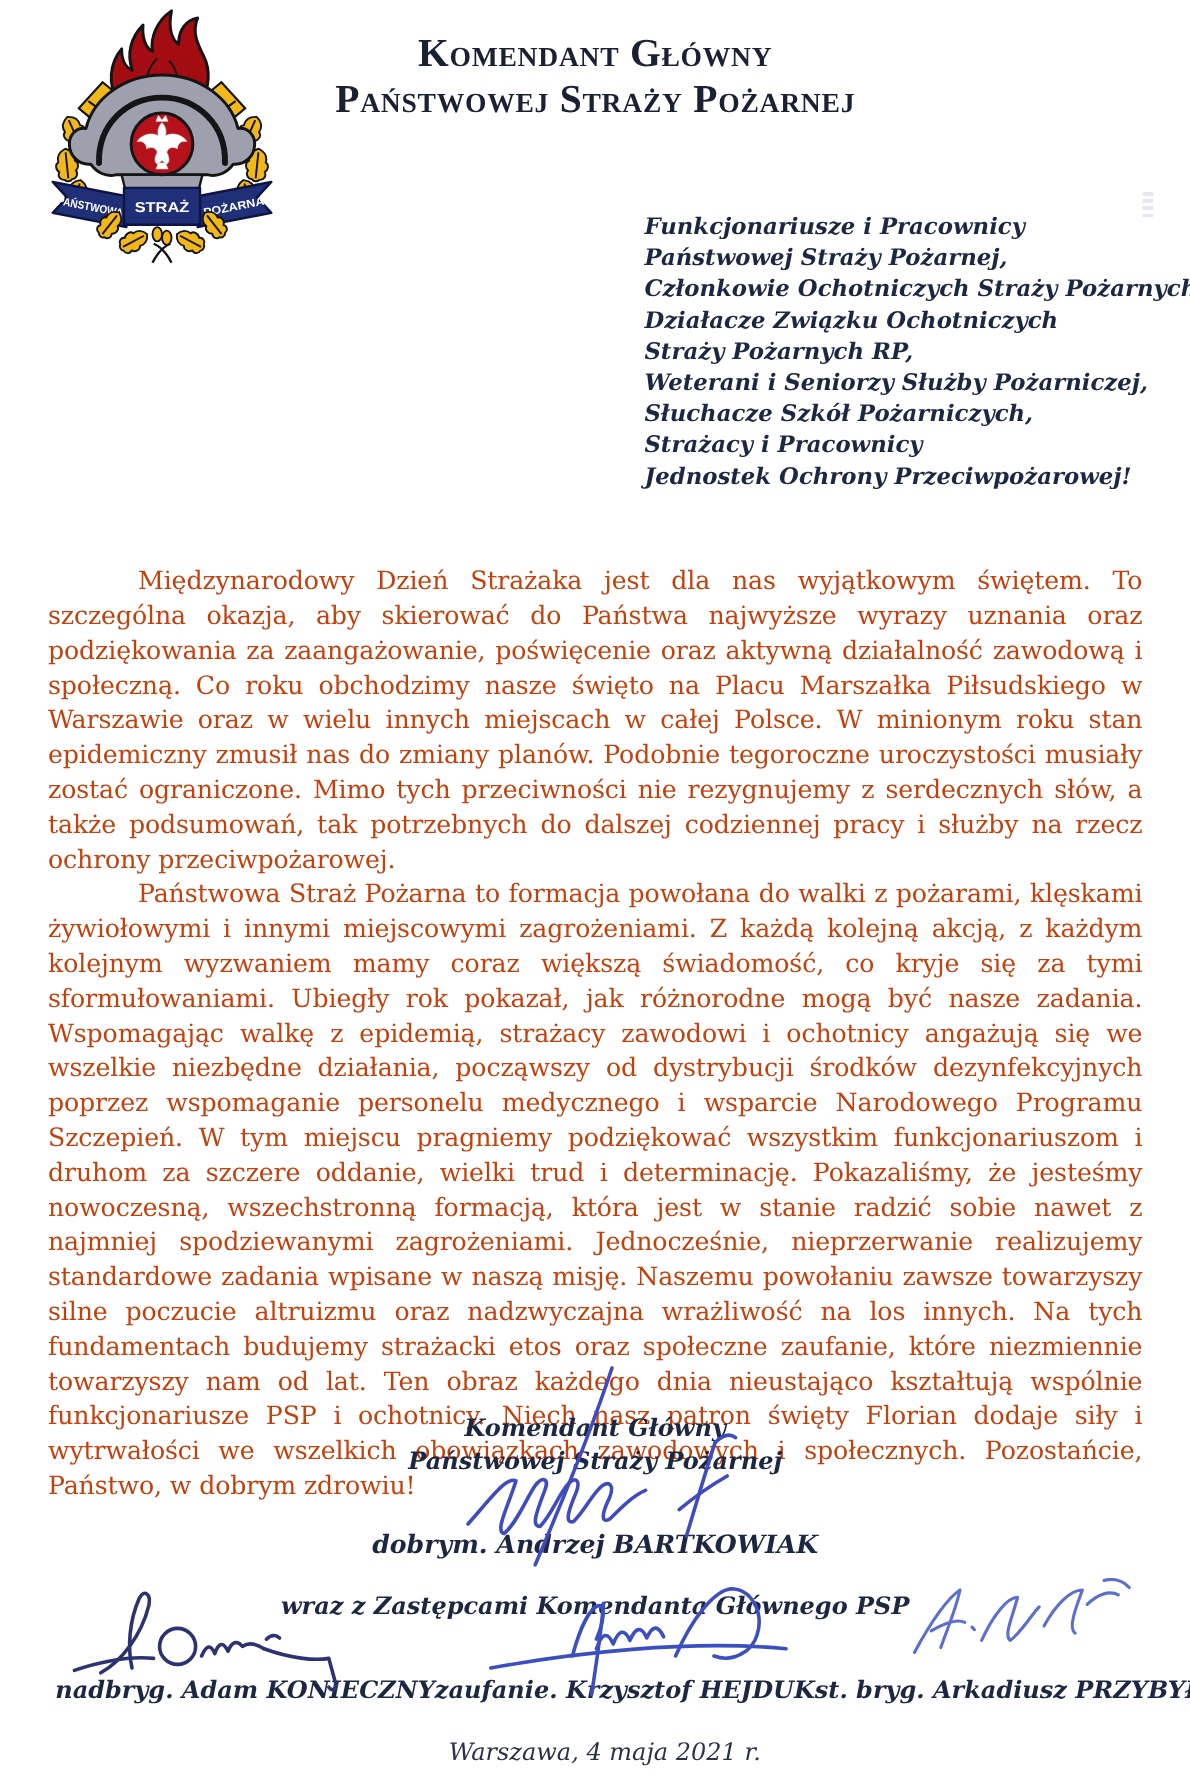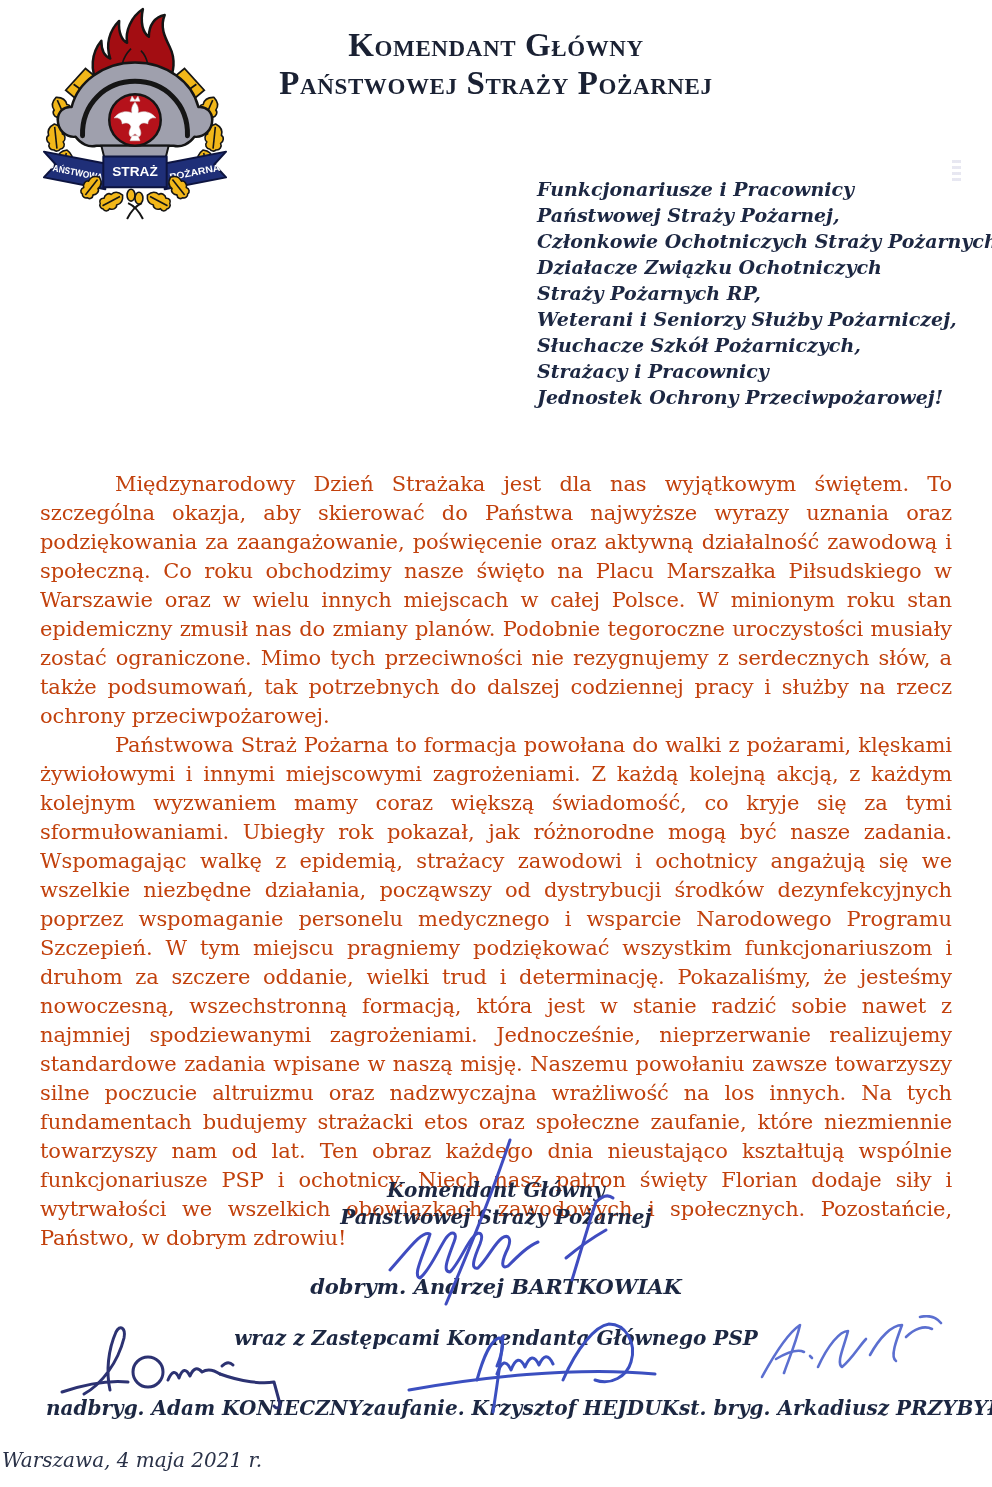"Warszawa, 4 maja 2021 r." .place-date { left: 2px -> 16px; text-align: none -> center }
